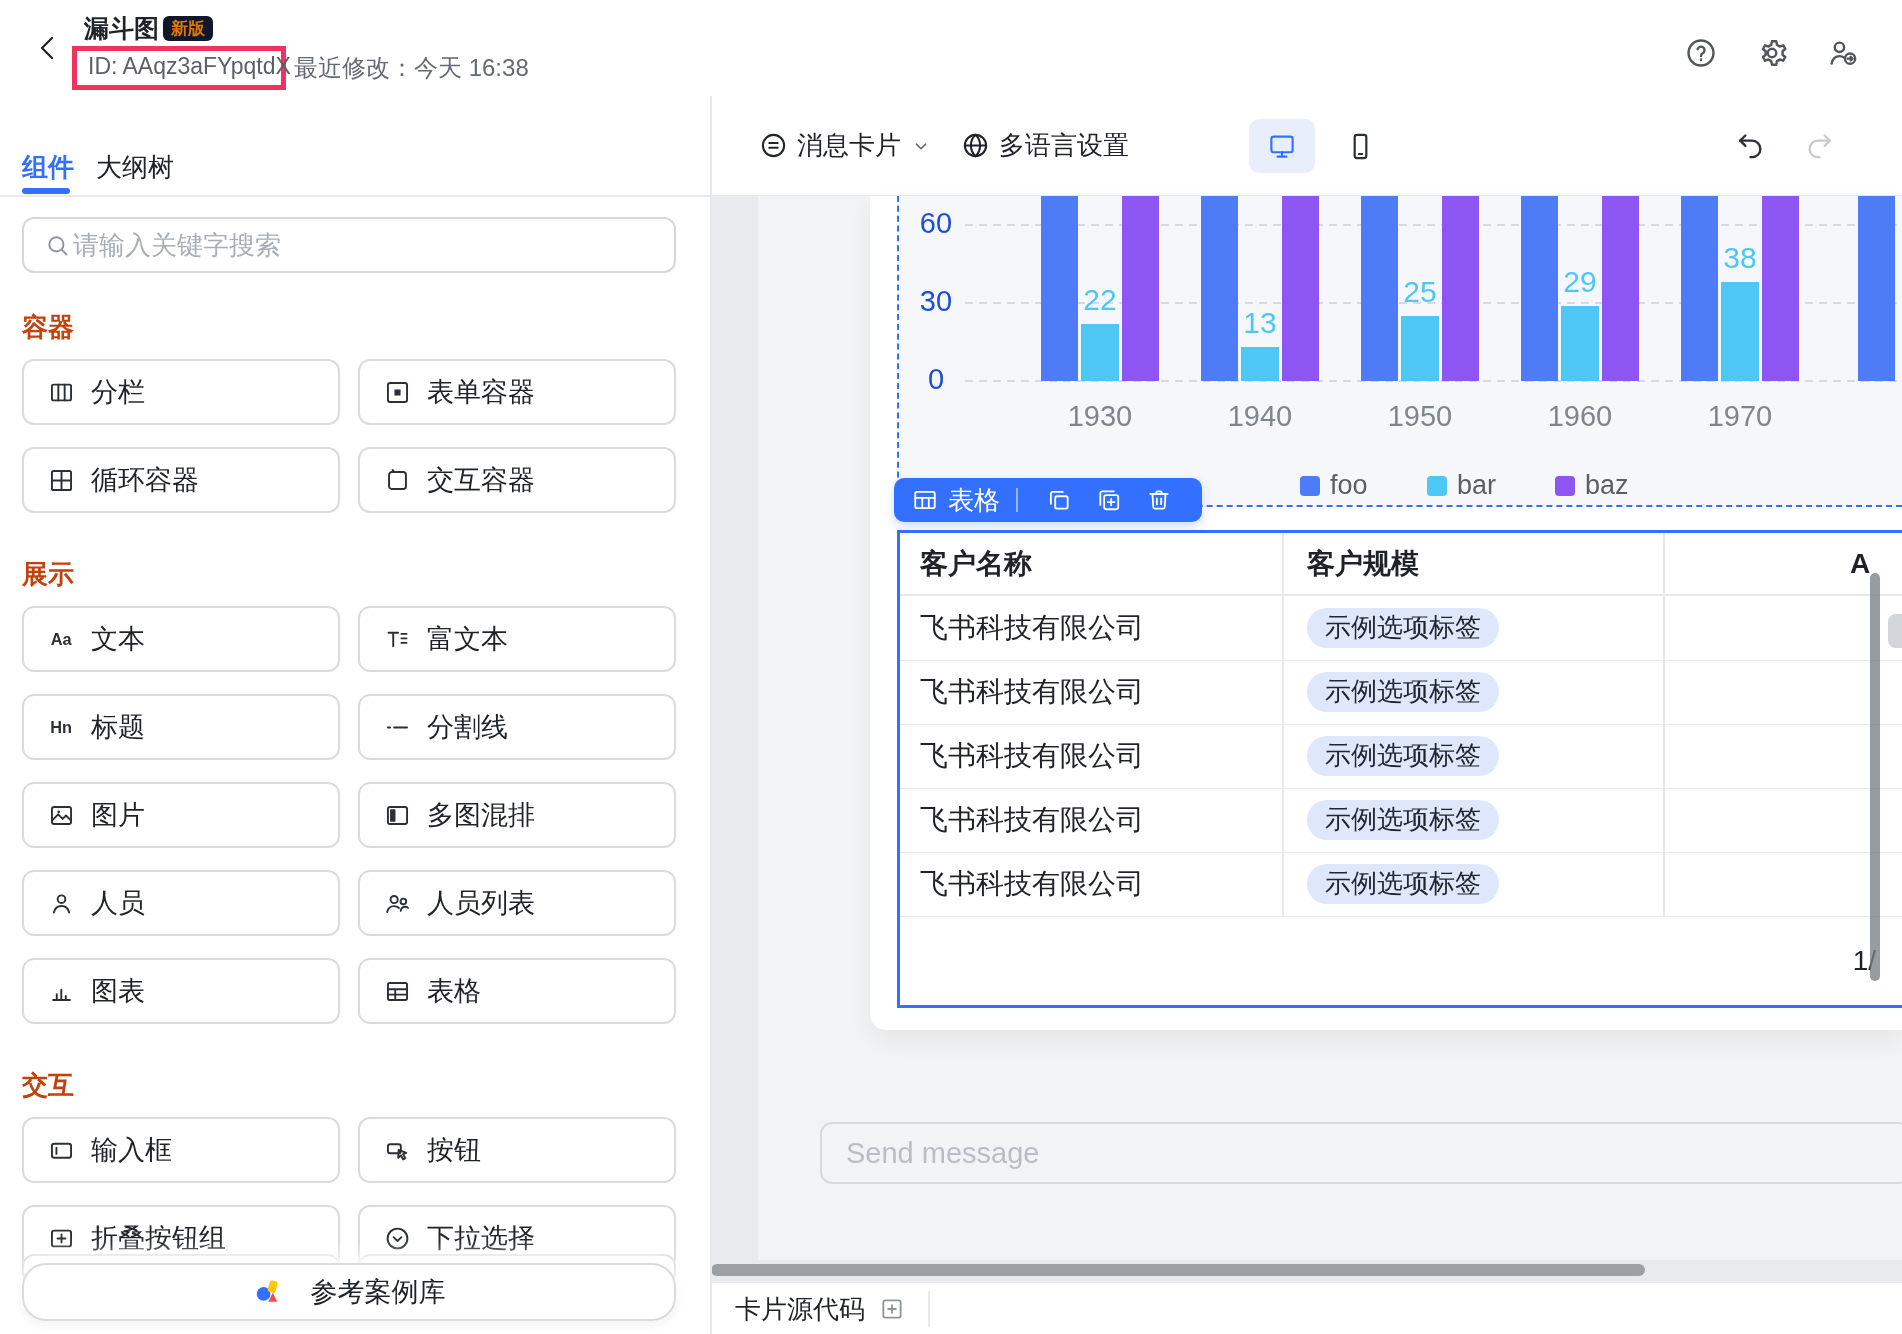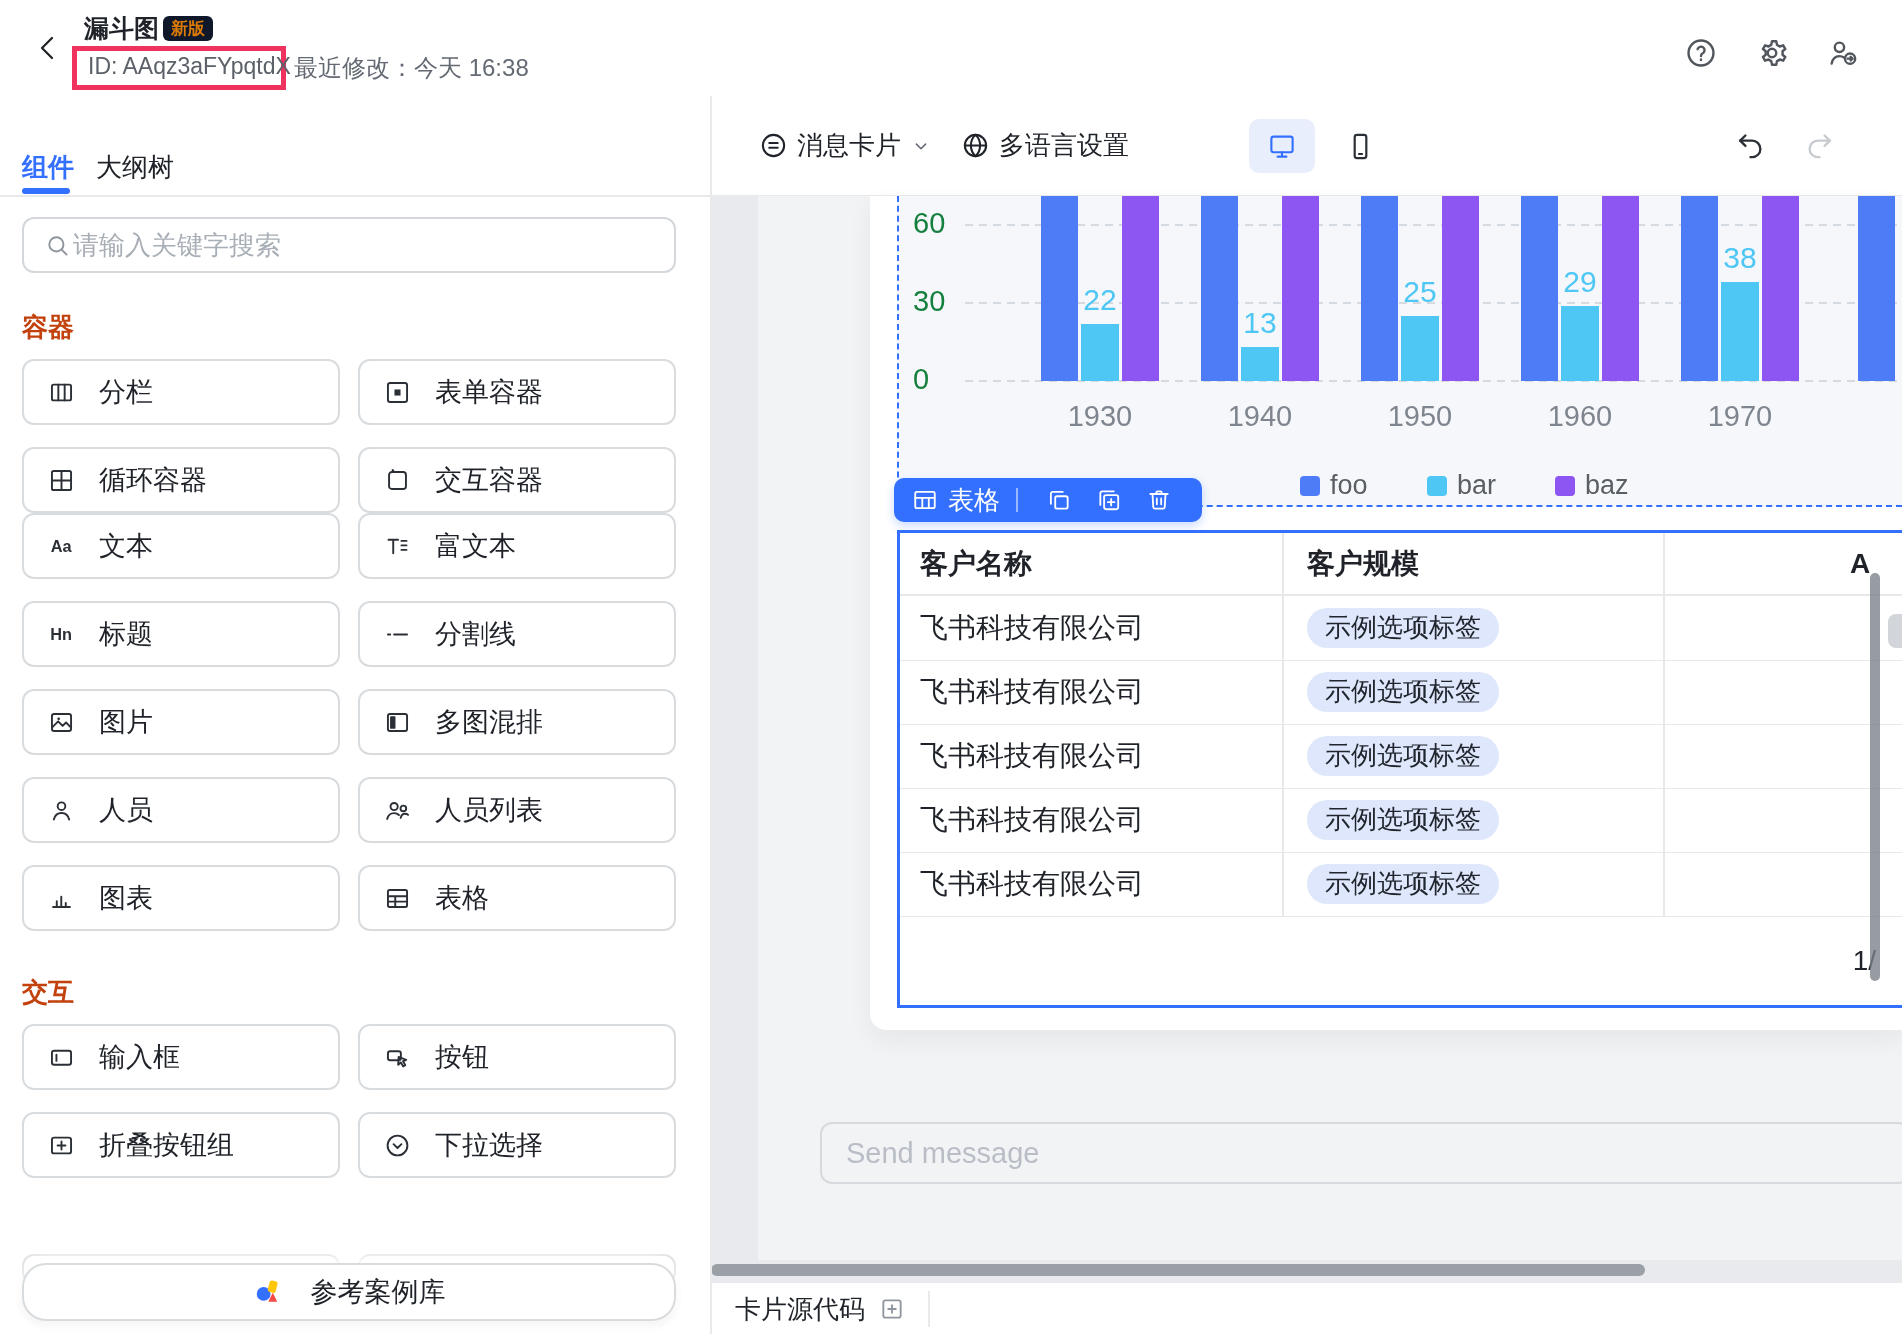"60" .ytick { color: #15803d -> #1d4ed8; text-align: left -> center }
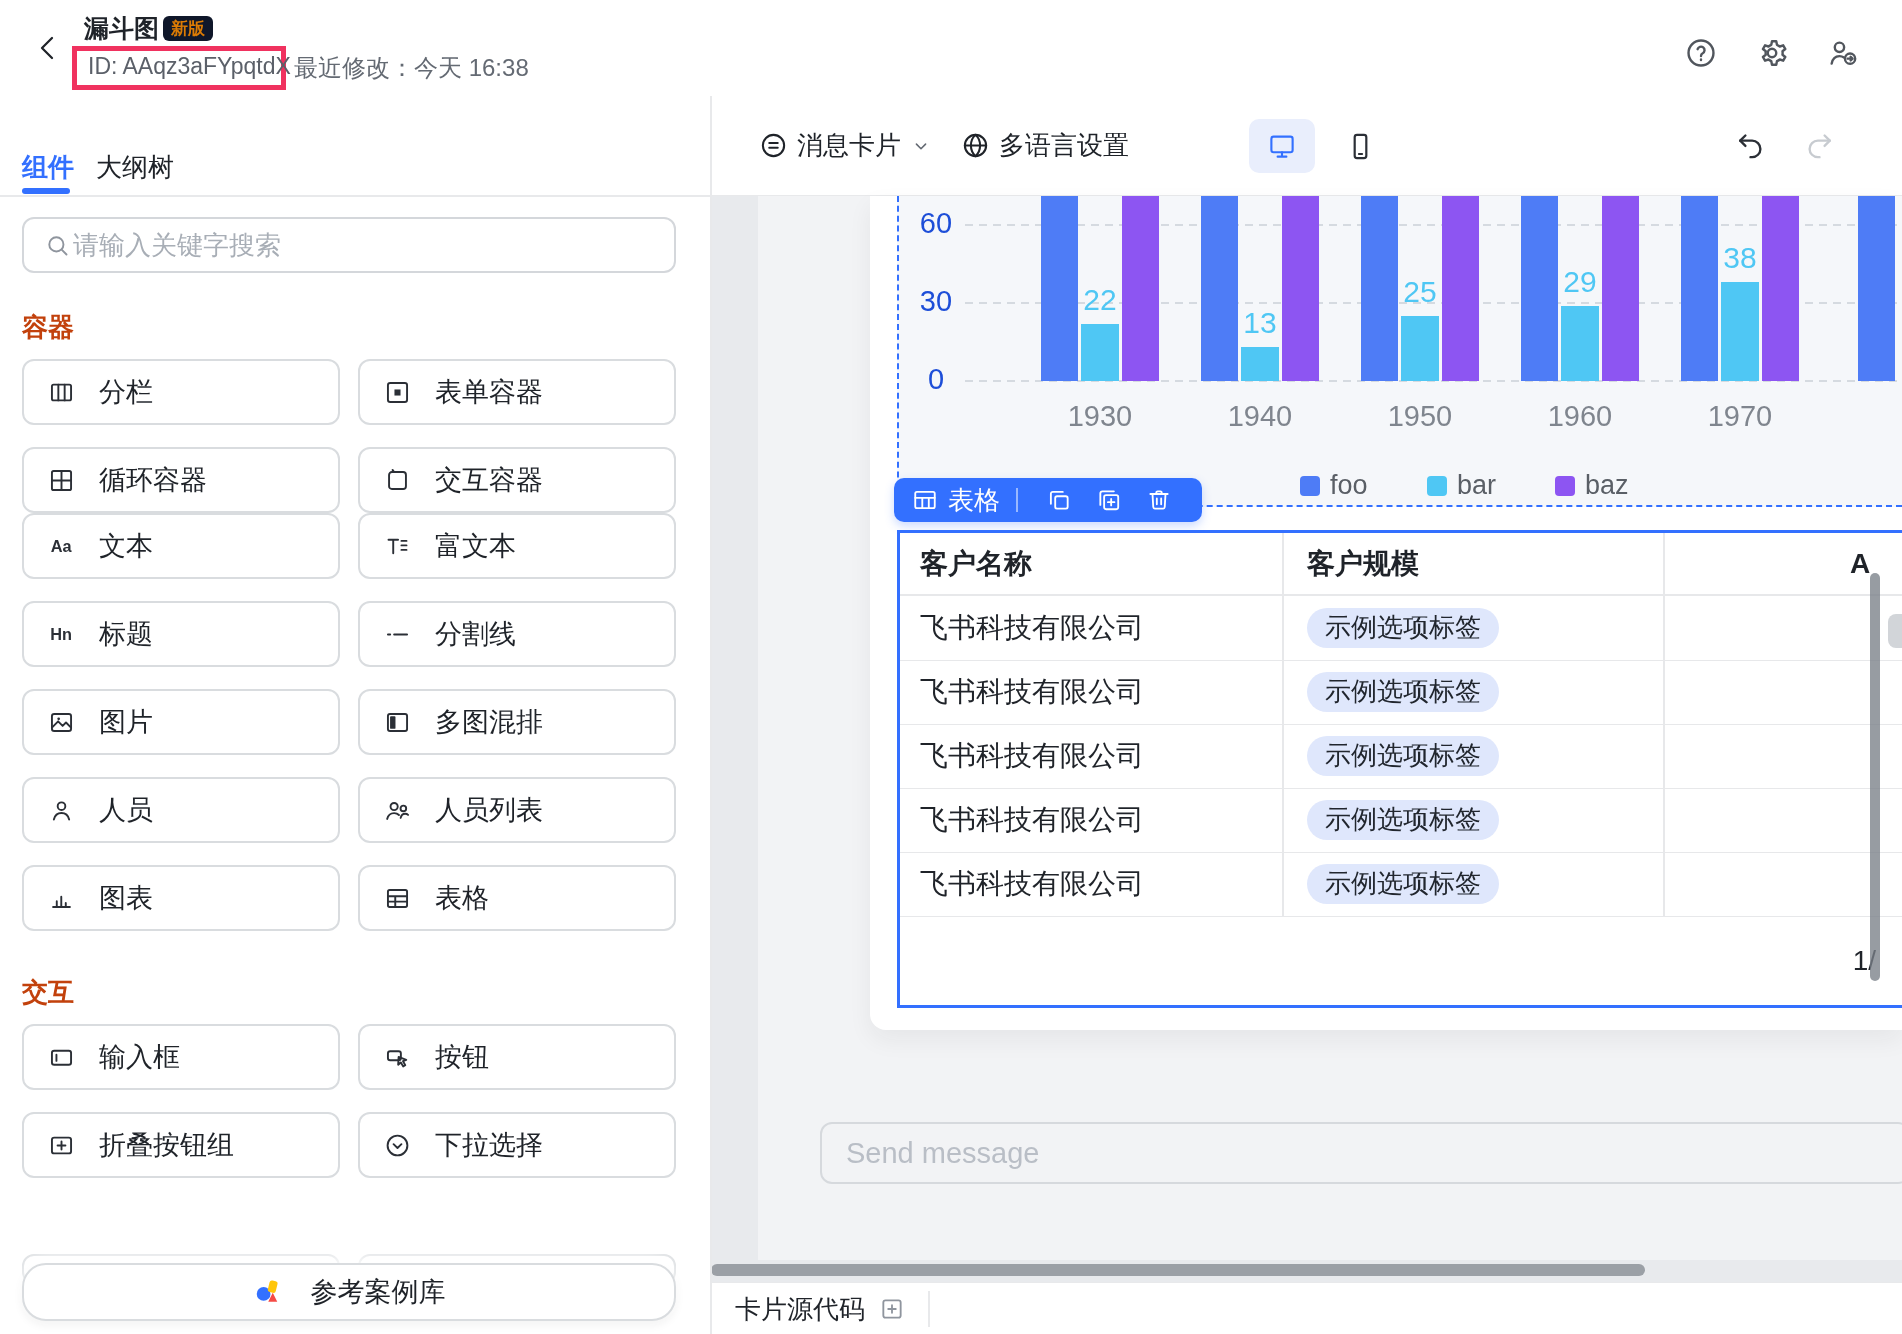"分栏" .sb-item { gap: 24px -> 16px }
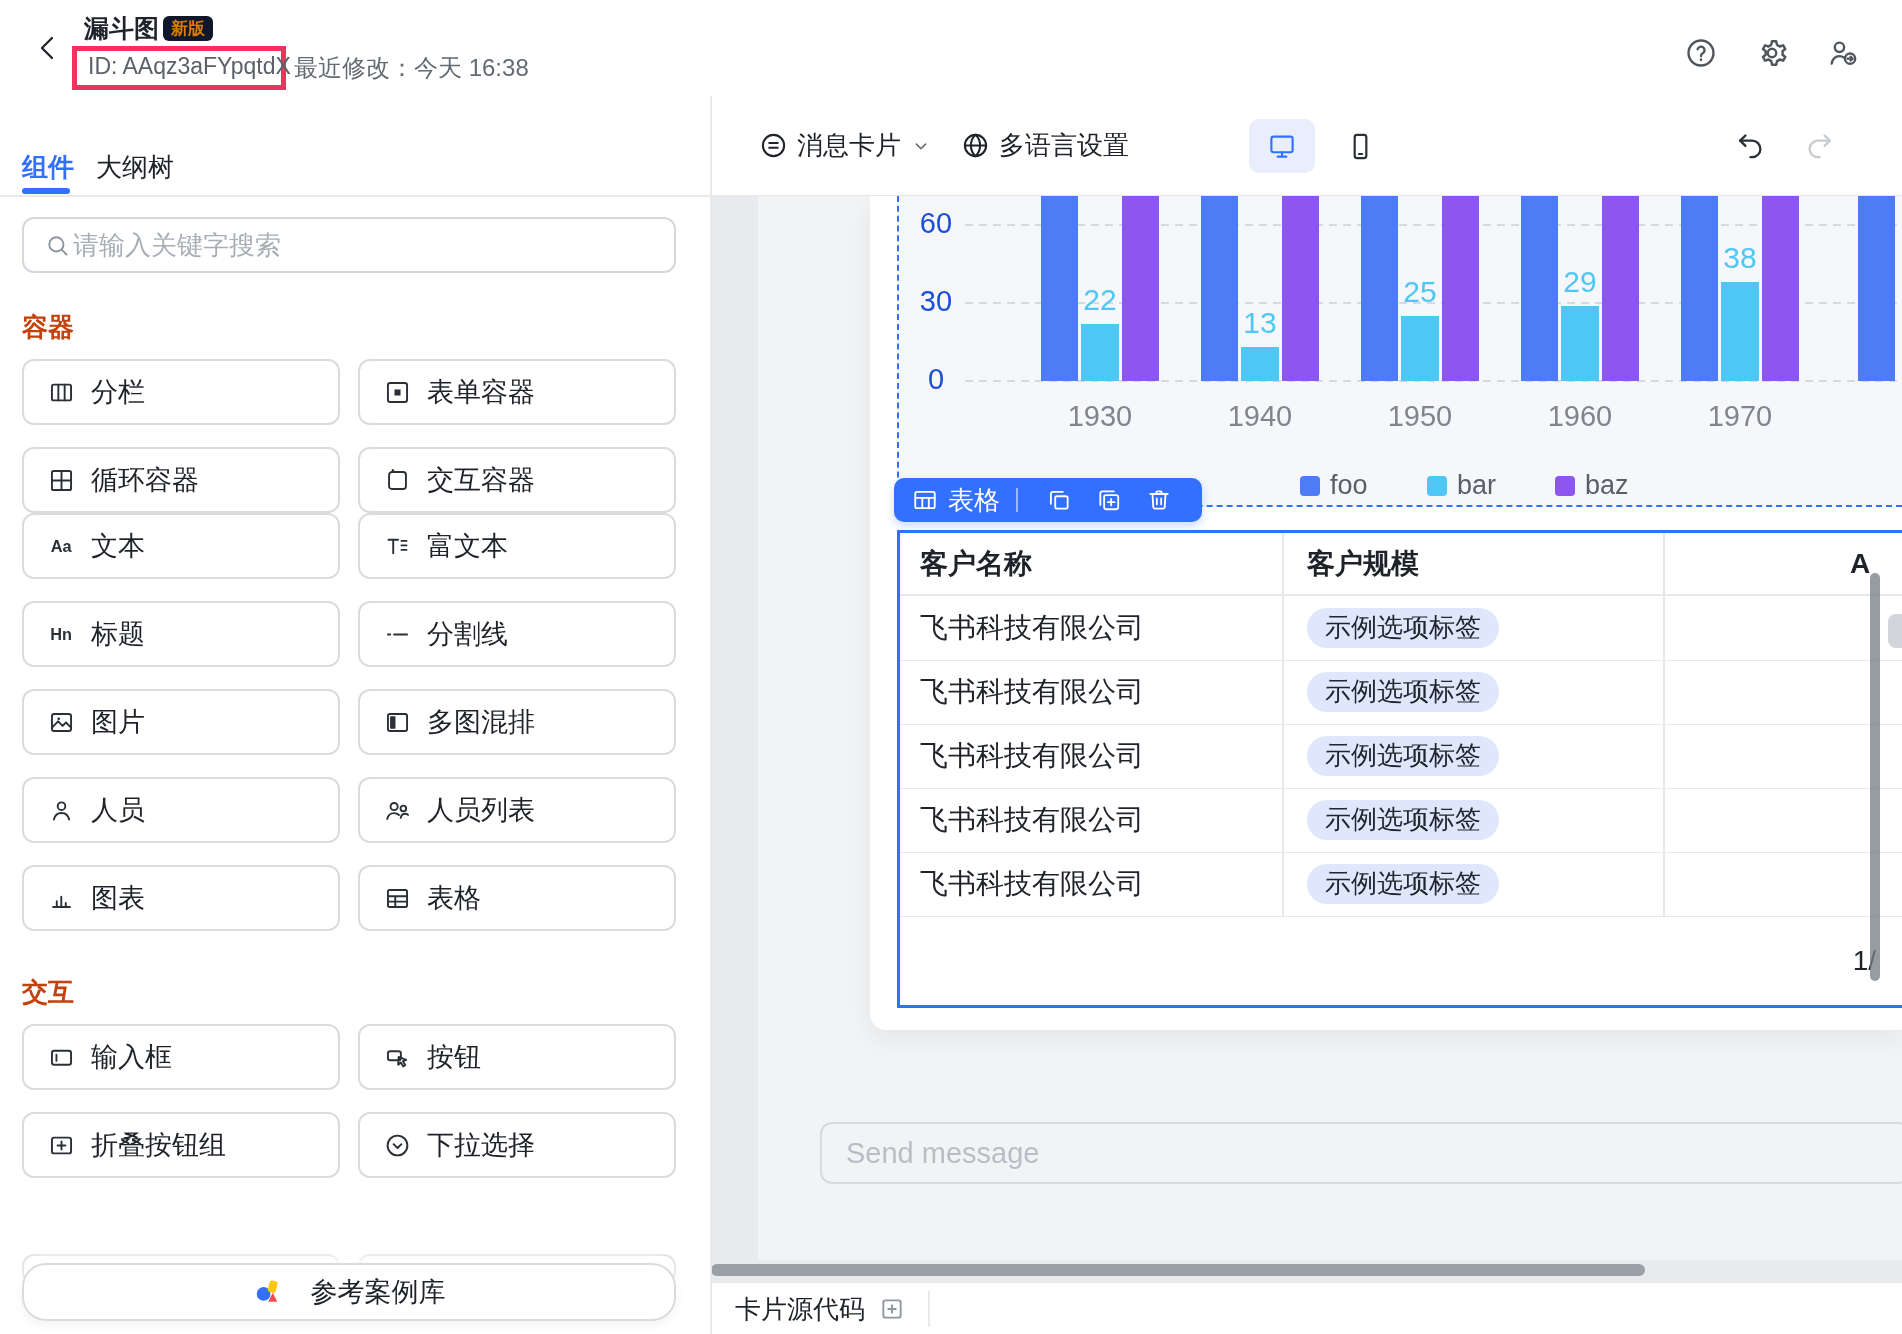"展示" div.sb-title { html: none -> <div>展示</div> }
